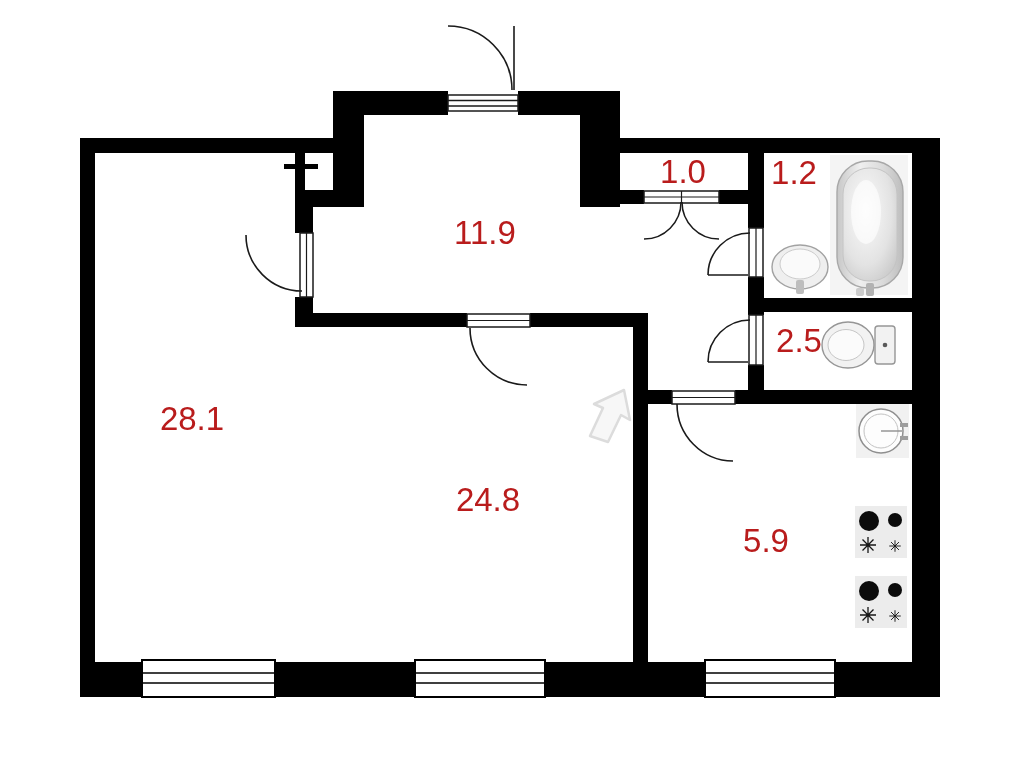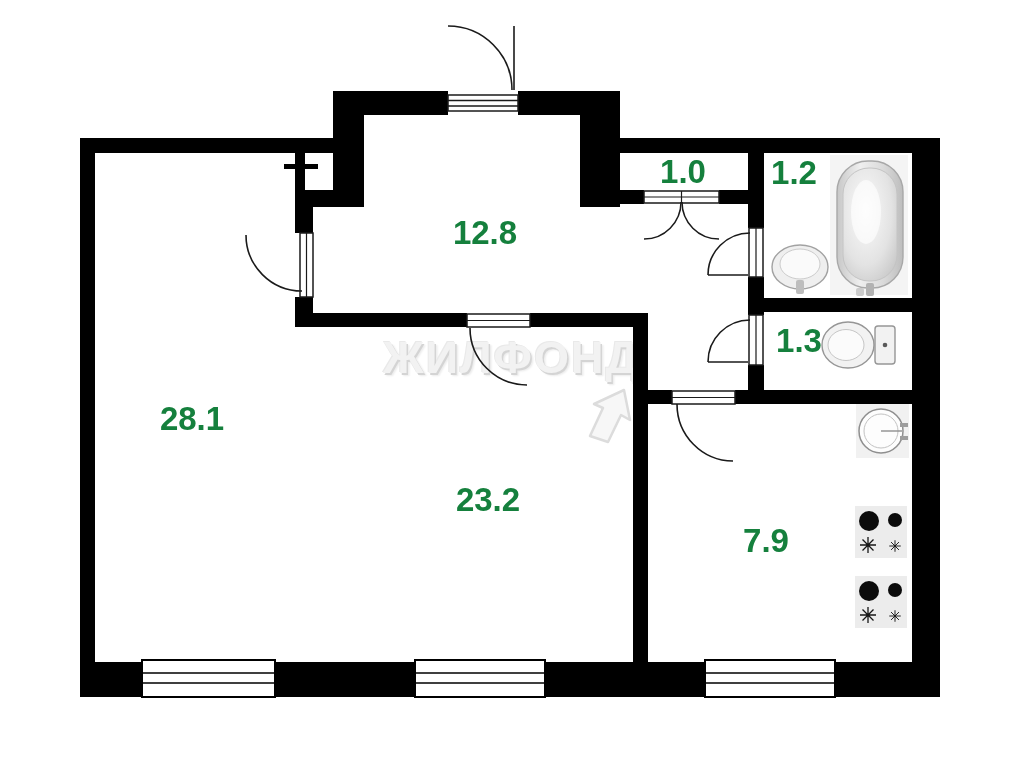"1.0" .room-label { color: #15803d -> #b91c1c; font-weight: bold -> normal }
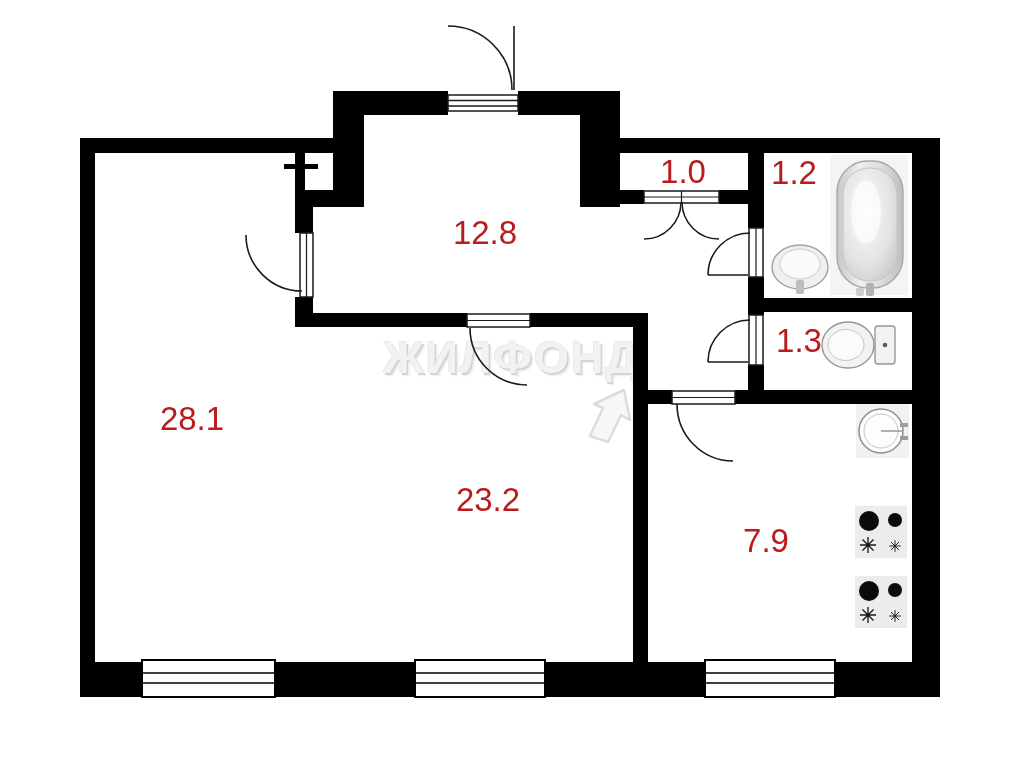"12.8" div.room-label { text: 12.8 -> 11.9 }
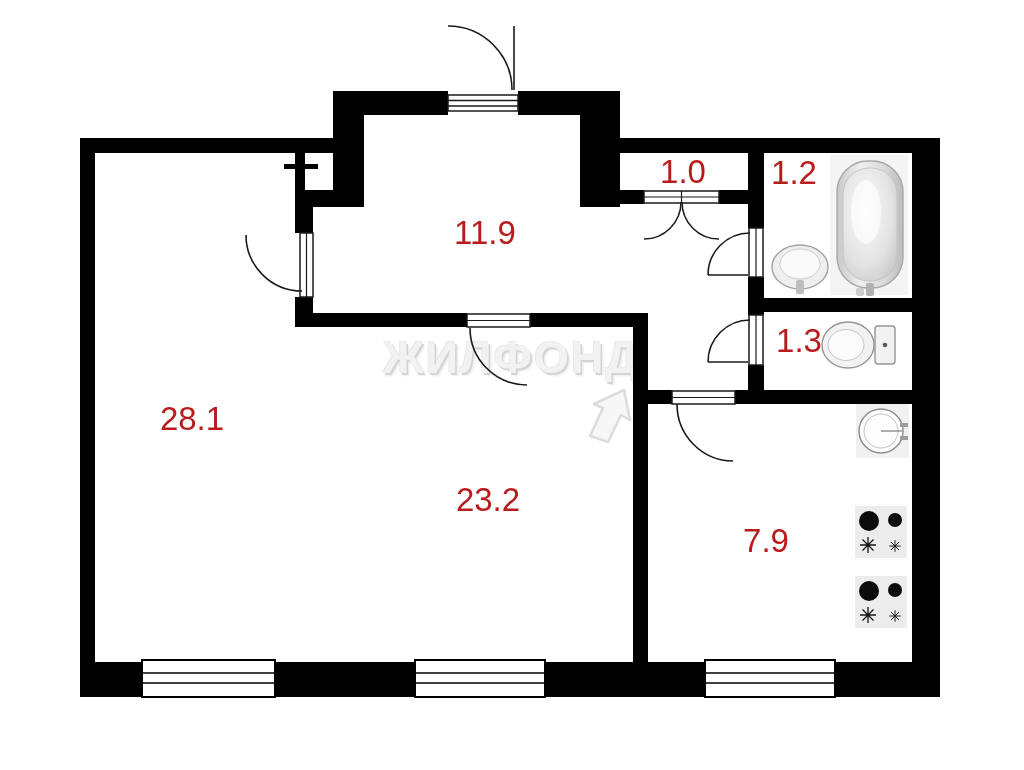"ЖИЛФОНД" div.watermark-text { html: <div>ЖИЛФОНД</div> -> none }
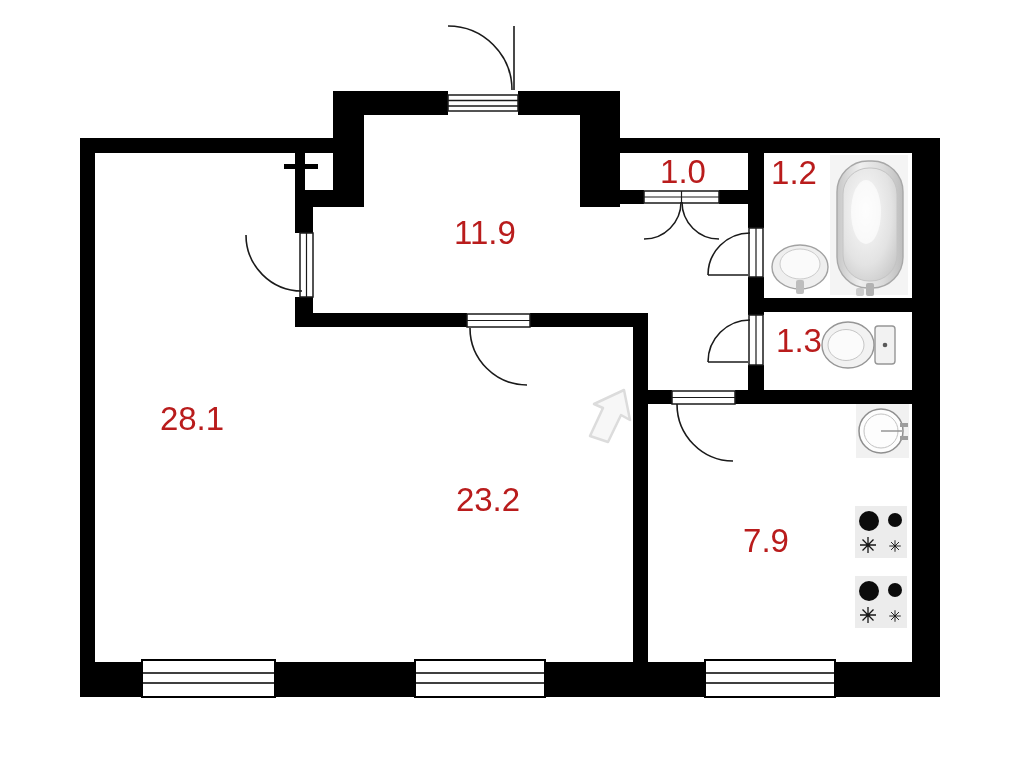"1.3" div.room-label { text: 1.3 -> 2.5 }
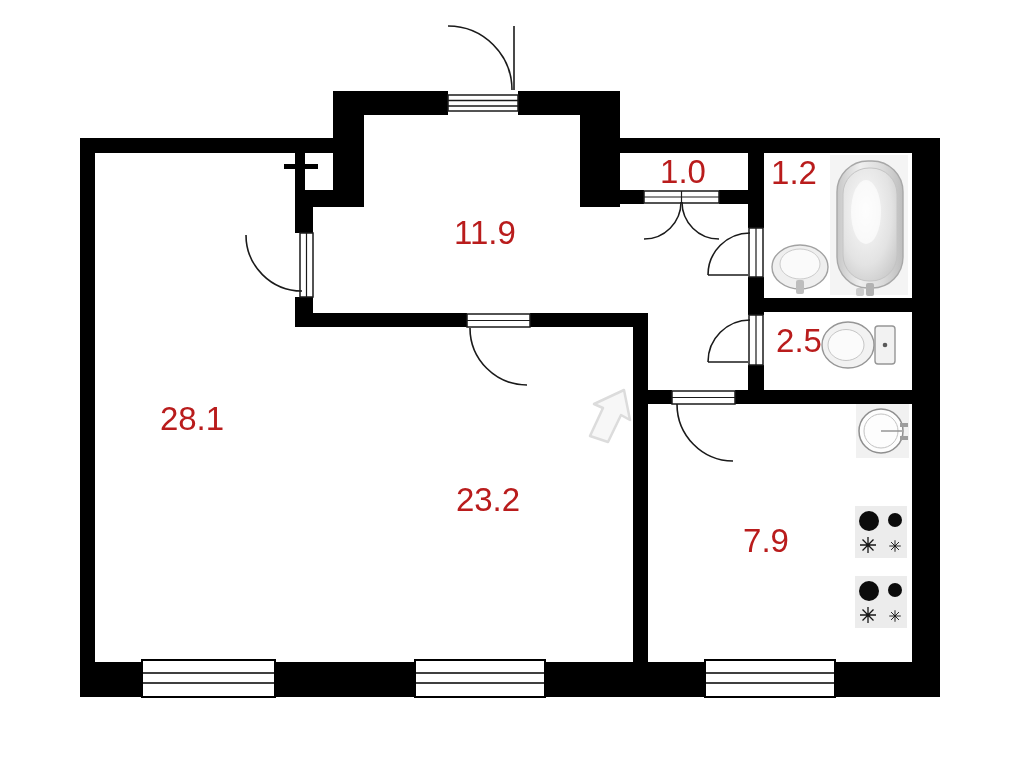"23.2" div.room-label { text: 23.2 -> 24.8 }
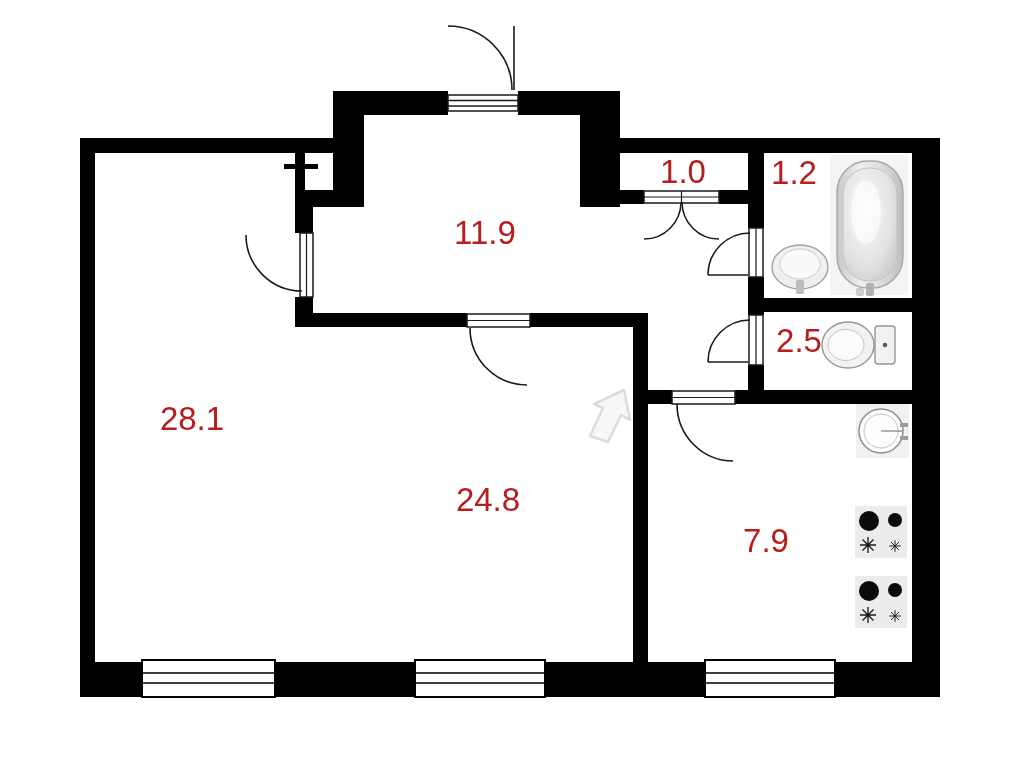"7.9" div.room-label { text: 7.9 -> 5.9 }
